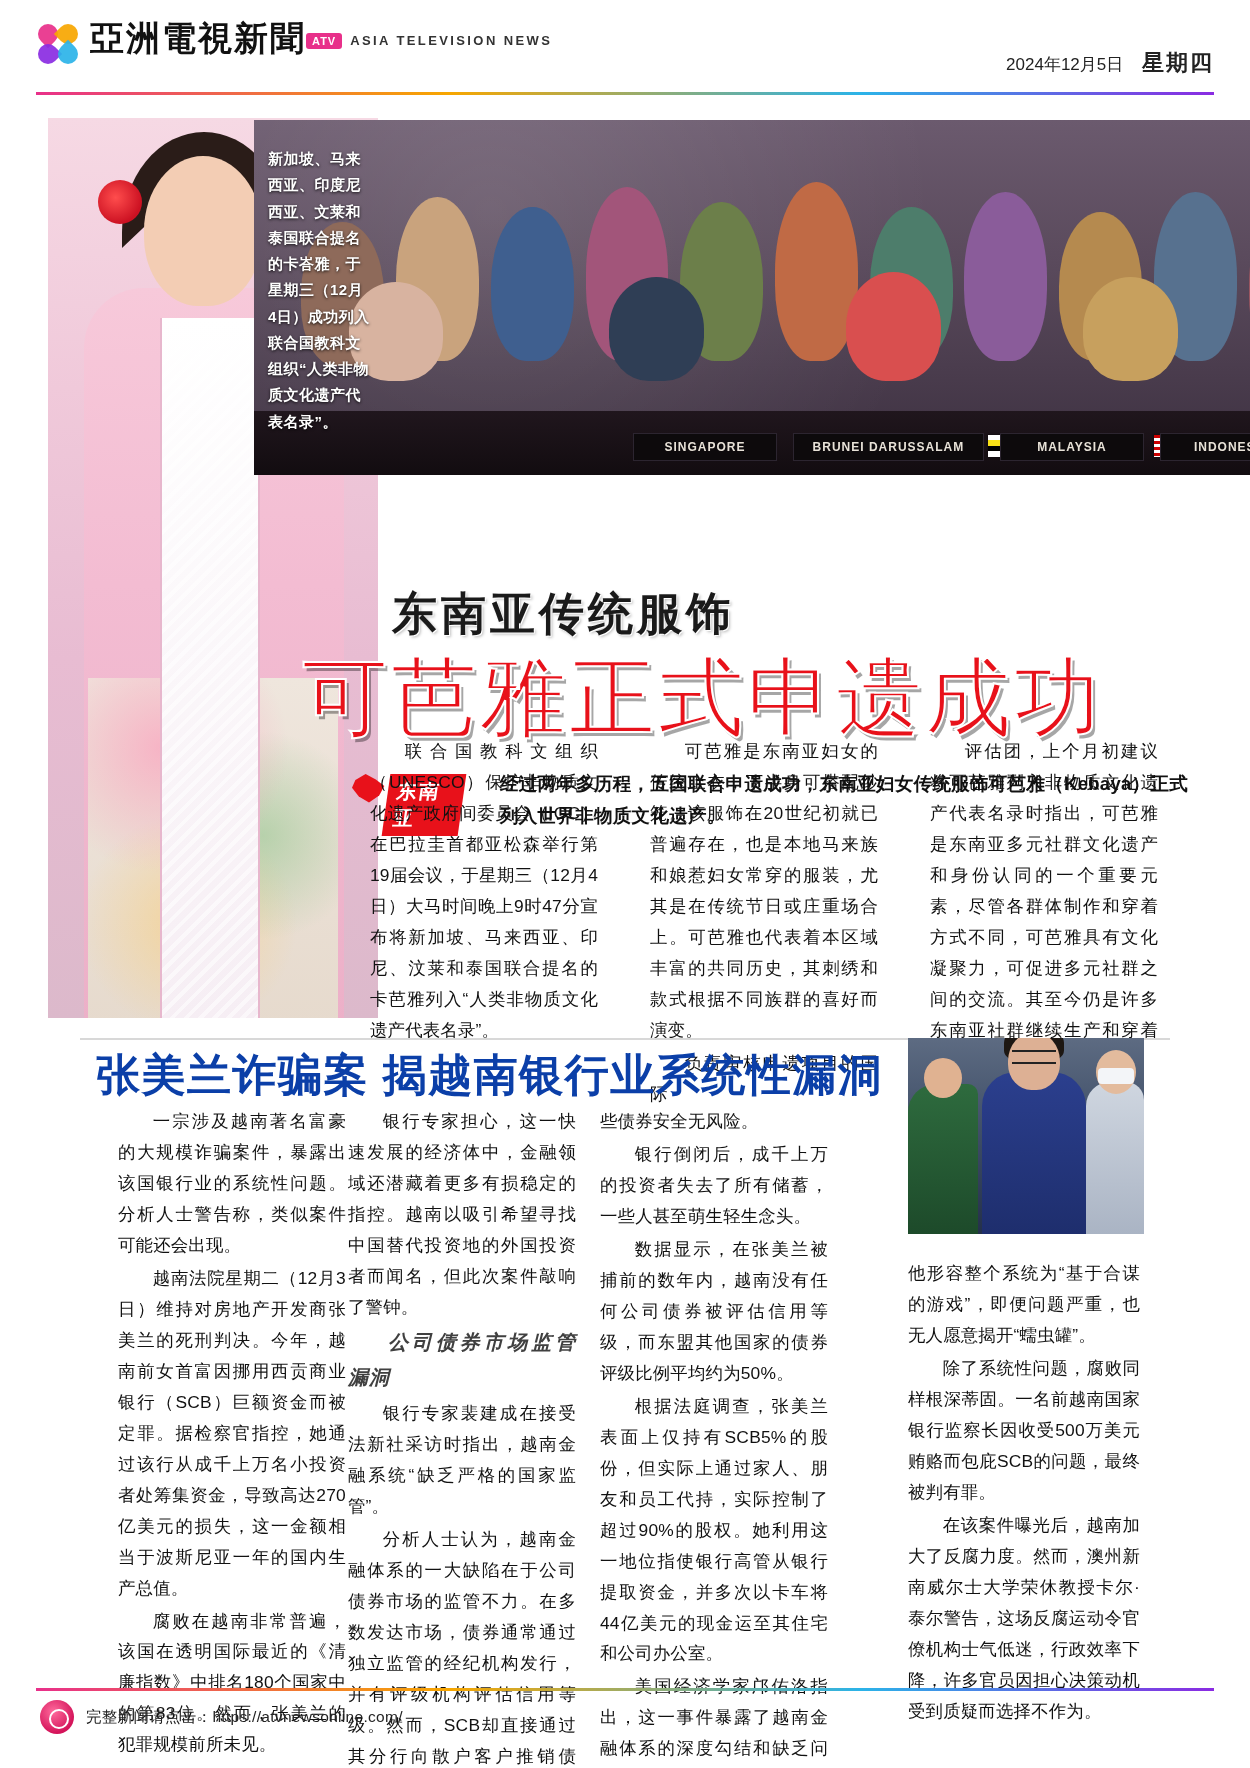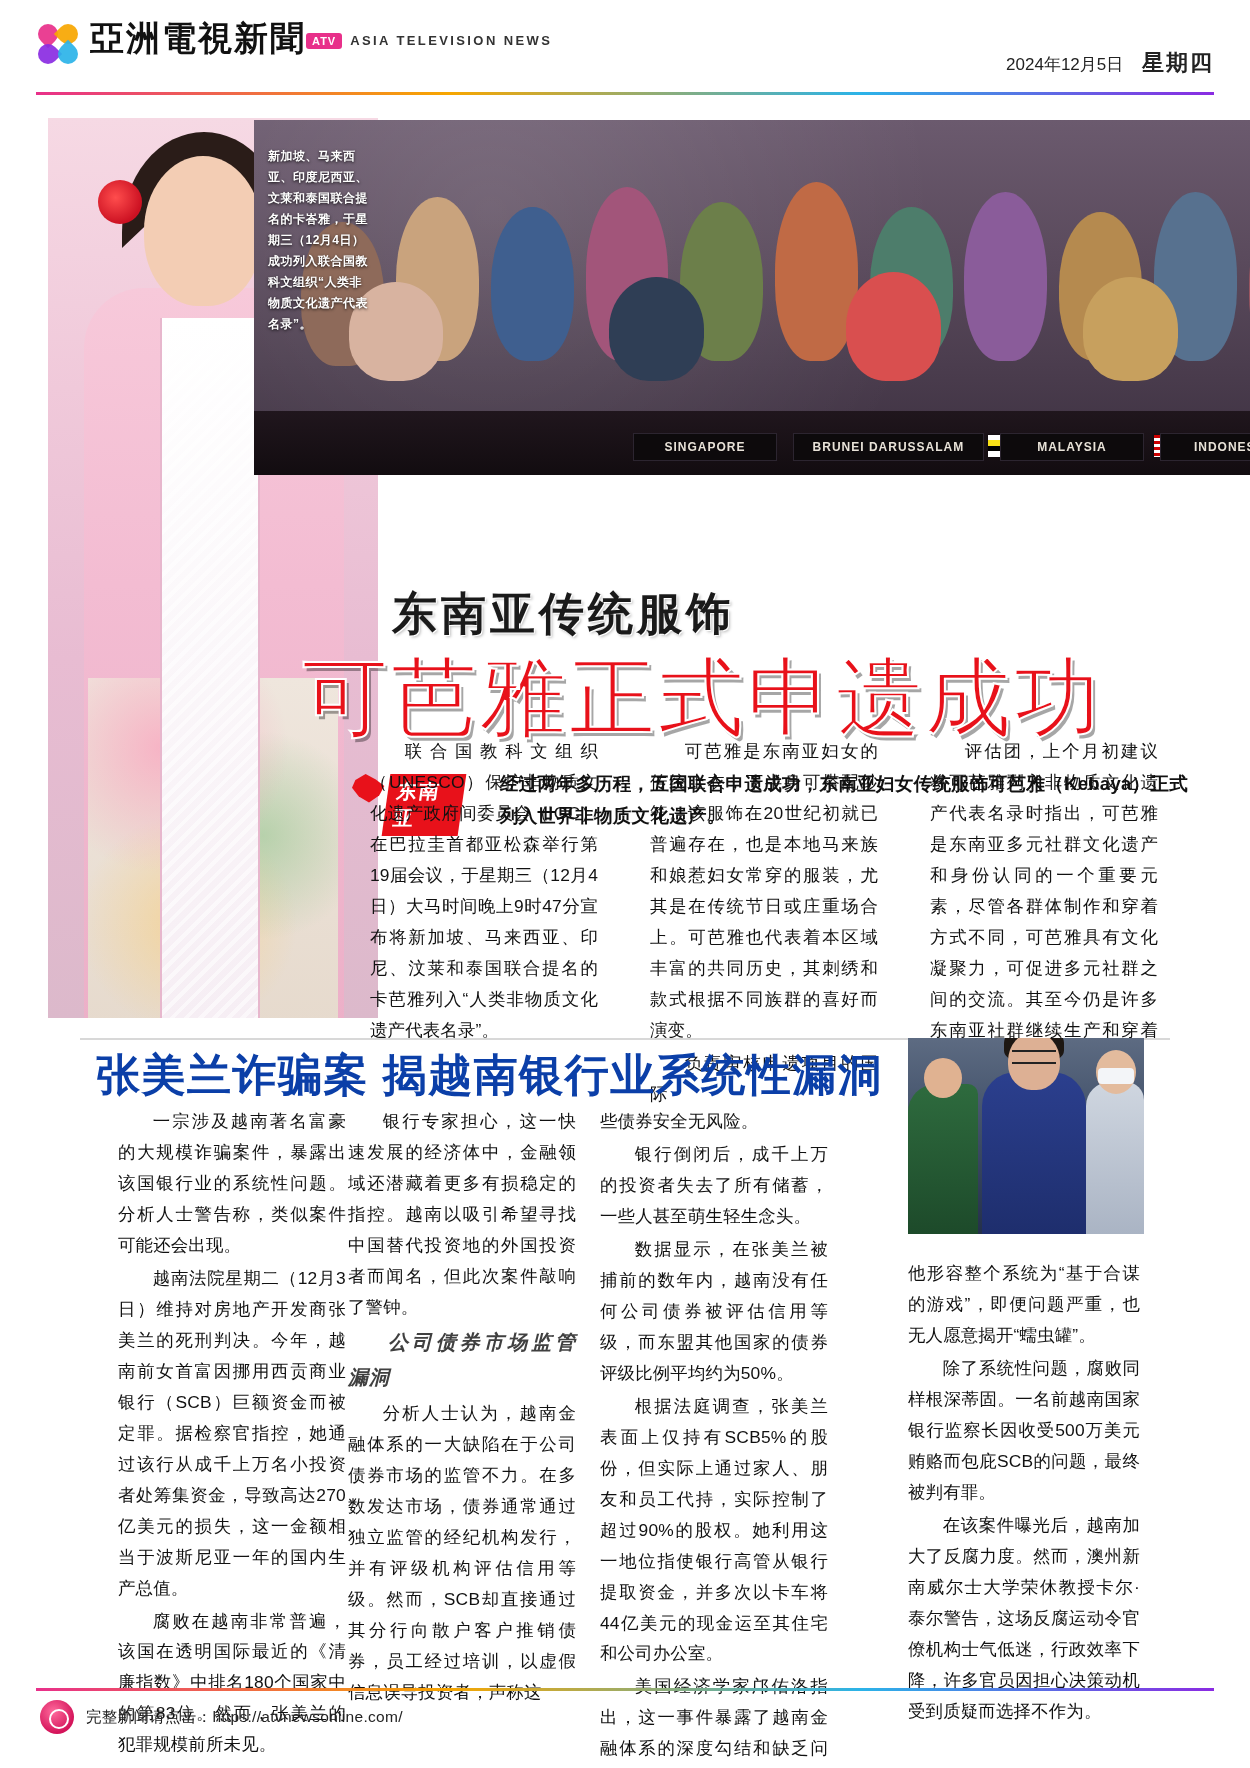"新加坡、马来西亚、印度尼西亚、文莱和泰国联合提名的卡峇雅，于星期三（12月4日）" .hero-caption { font-size: 12px -> 15px }
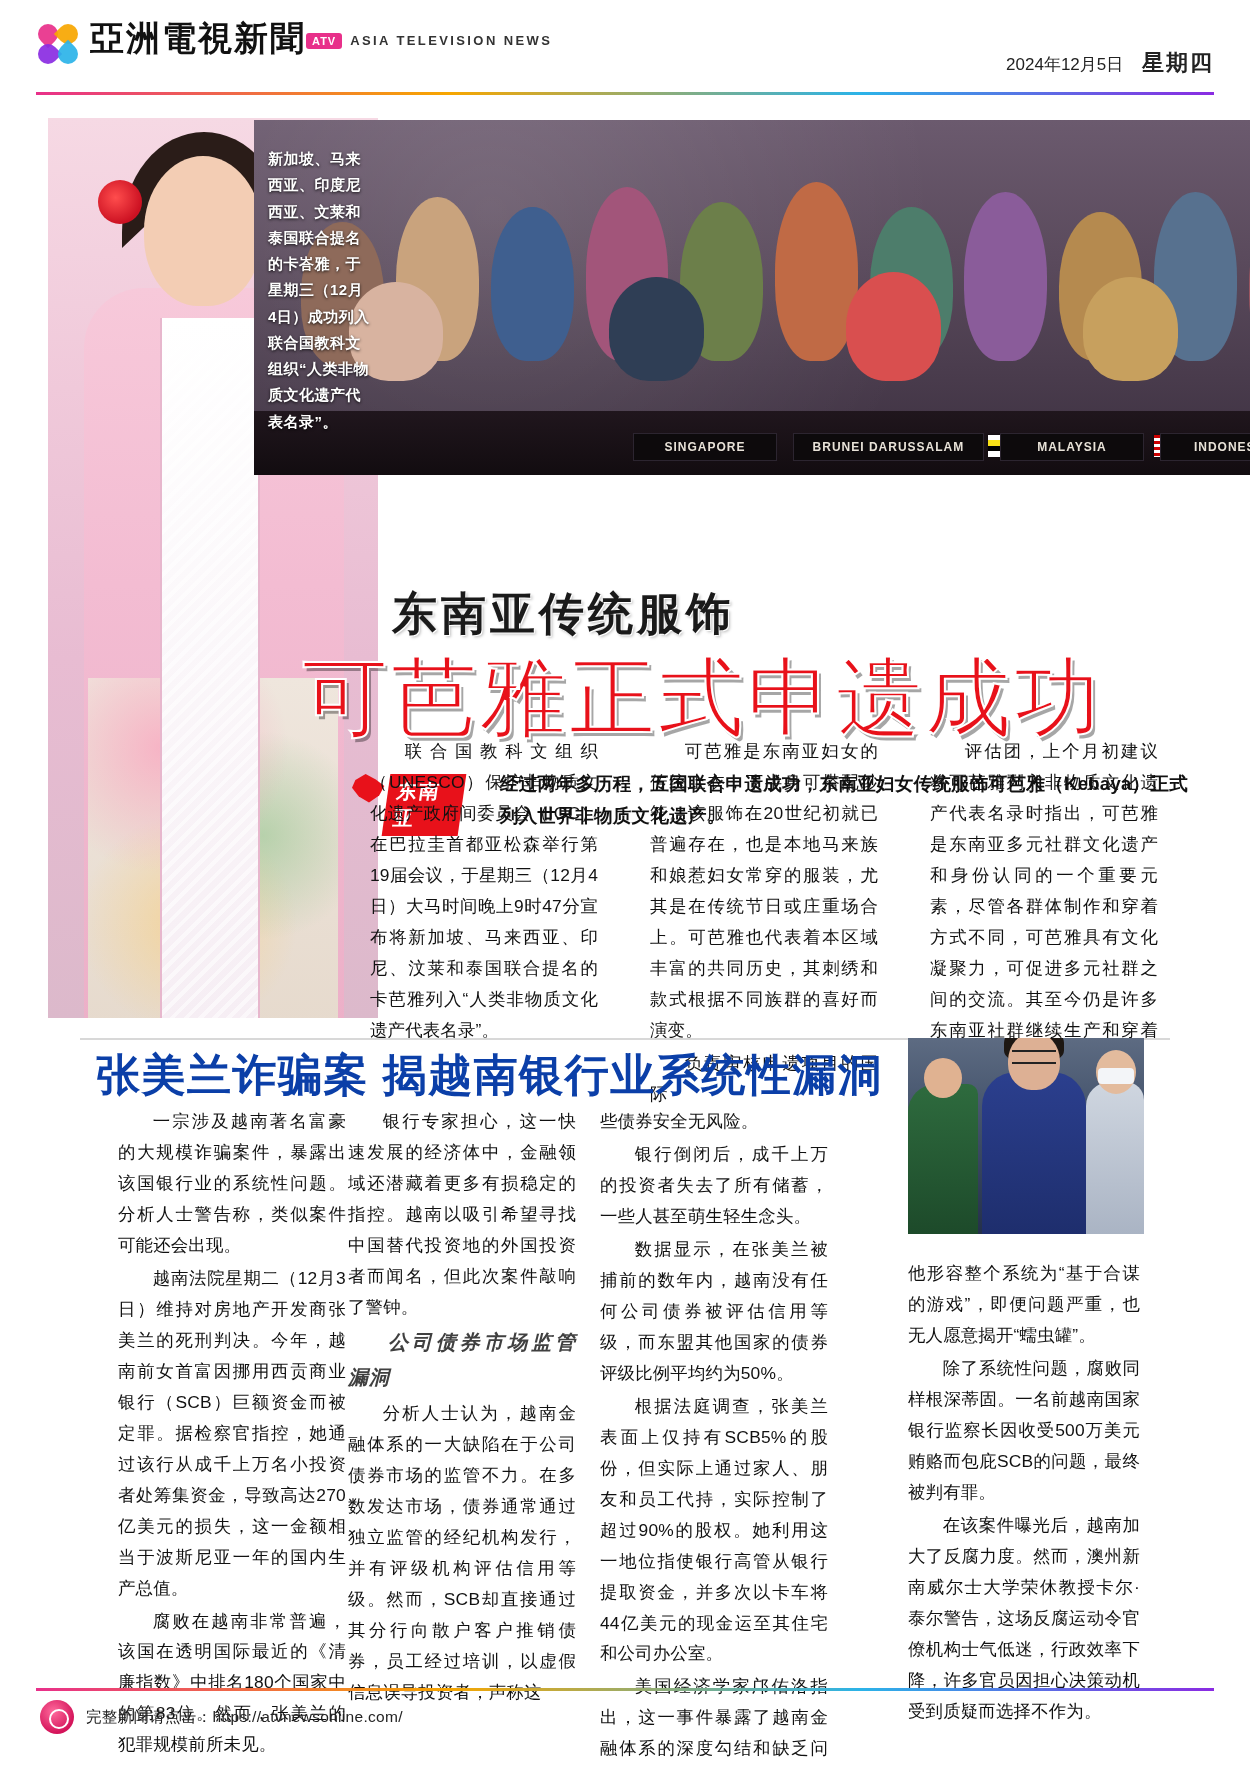"银行专家裴建成在接受法新社采访时指出，越南金融系统“缺乏严格的国家监管”。" p { html: none -> <p>银行专家裴建成在接受法新社采访时指出，越南金融系统“缺乏严格的国家监管”。</p> }
